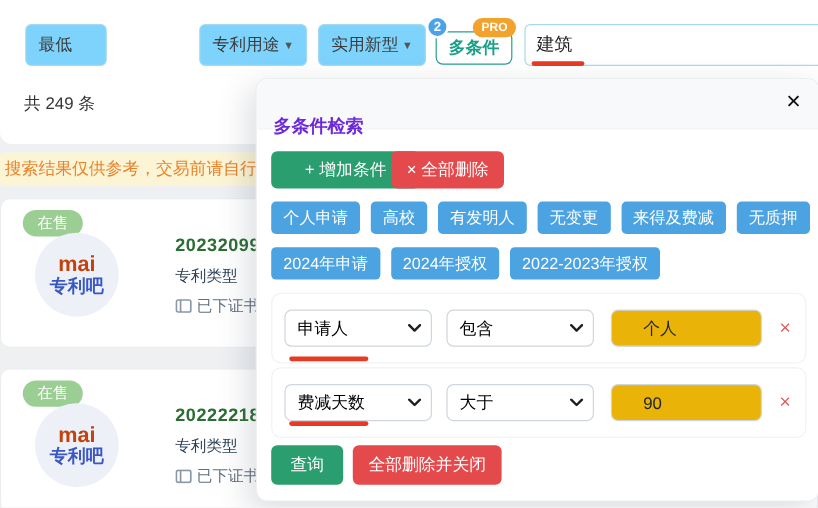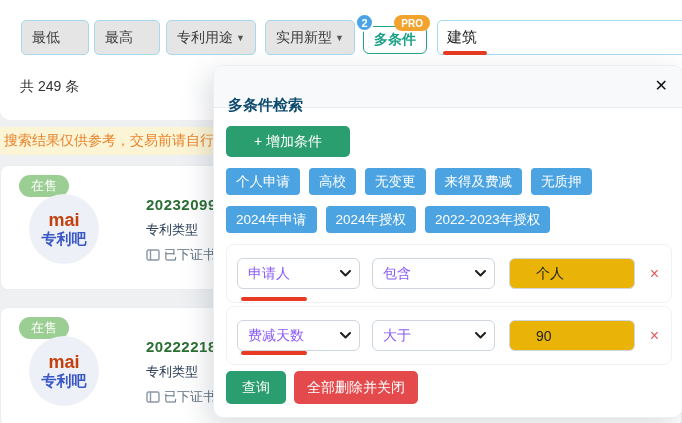"最低" .tb-box { background: #e5e5e5 -> #7dd3fc }
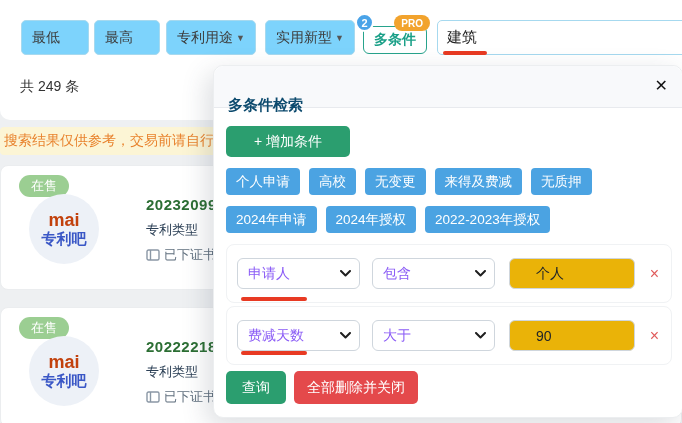"最高" div.tb-box { html: <div> <span>最高</span> </div> -> none }
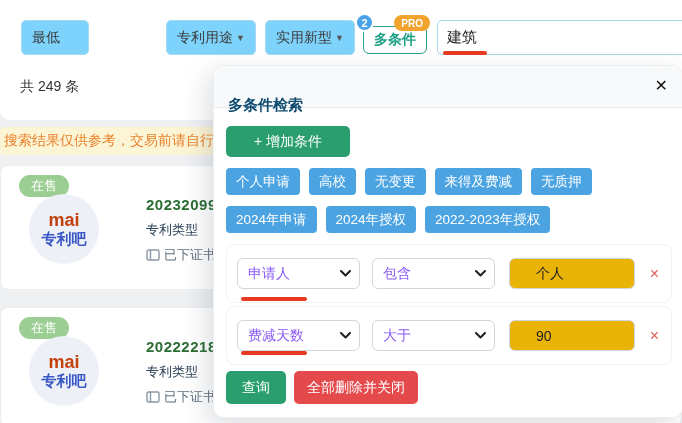"多条件检索" .modal-title { color: #0c4a6e -> #6d28d9 }
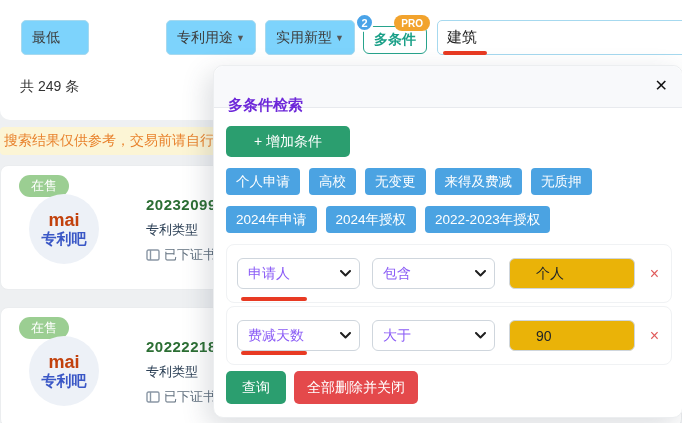"× 全部删除" button.btn { html: none -> <button>× 全部删除</button> }
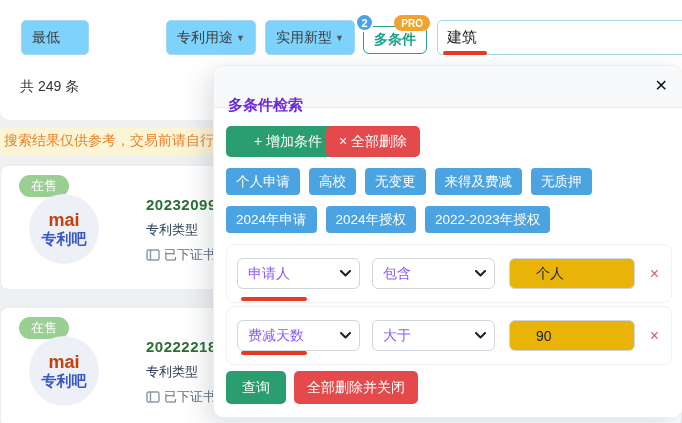"有发明人" span.tag { html: none -> <span>有发明人</span> }
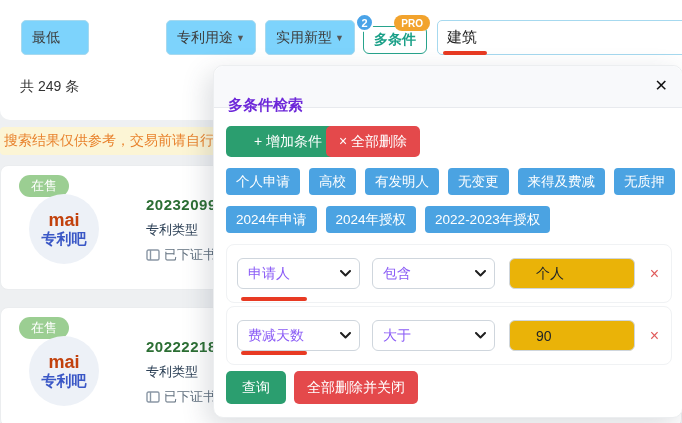"申请人" .sel { color: #8b5cf6 -> #000000 }
